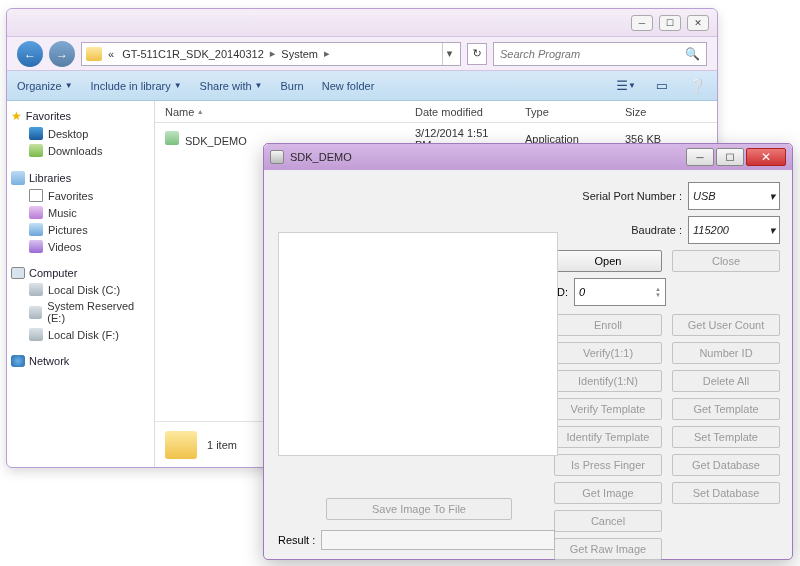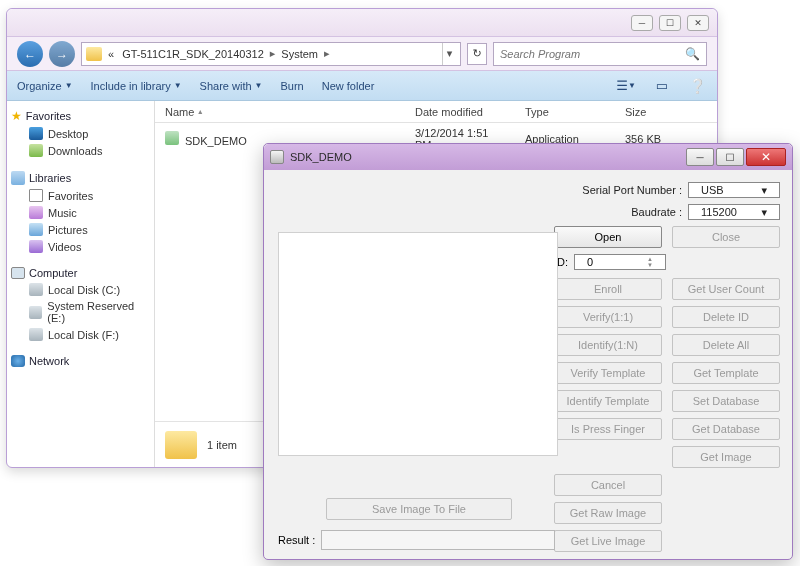"USB" .select, .spin { font-style: none -> italic; height: 16px -> 28px; padding: 0 12px -> 0 4px }
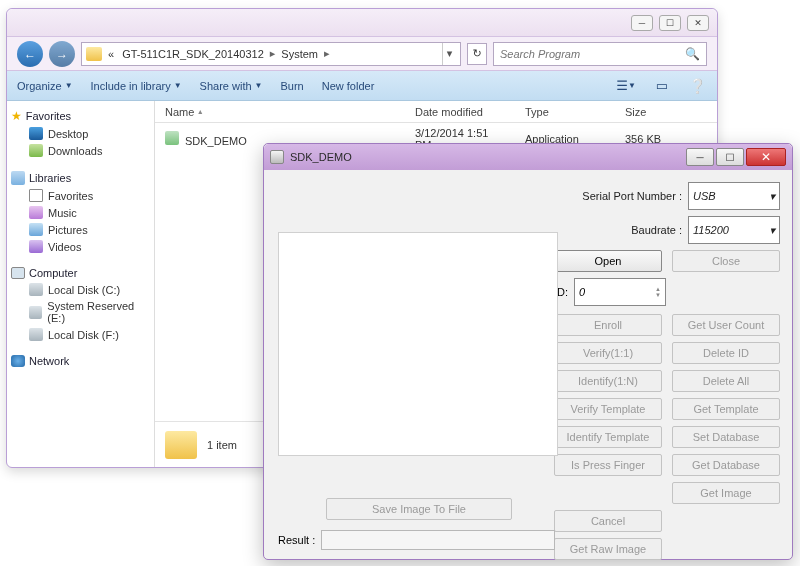"Delete ID" div.btn { text: Delete -> Number }
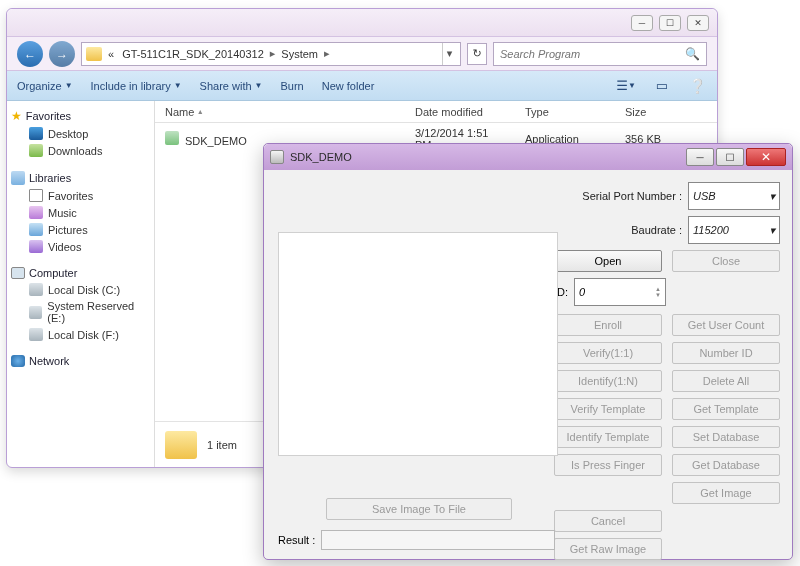"Set Database" div.btn { text: Database -> Template }
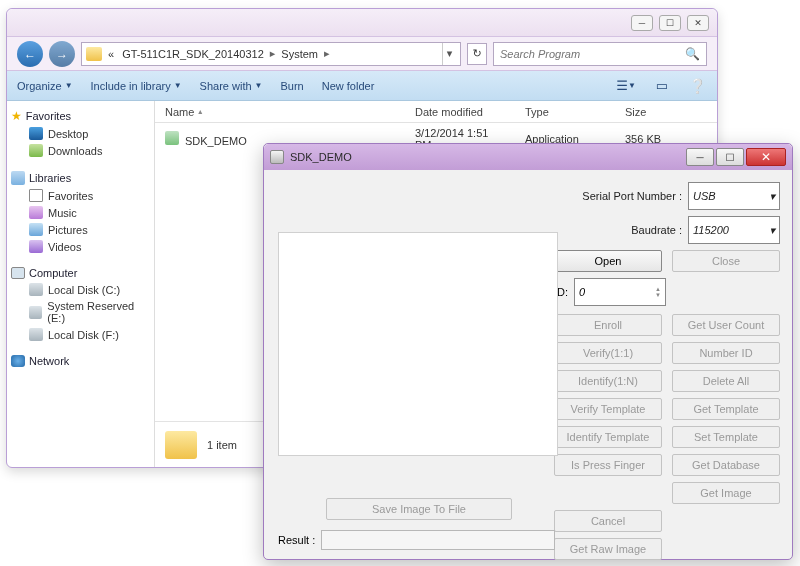"Set Database" div.btn { html: none -> <div>Set Database</div> }
